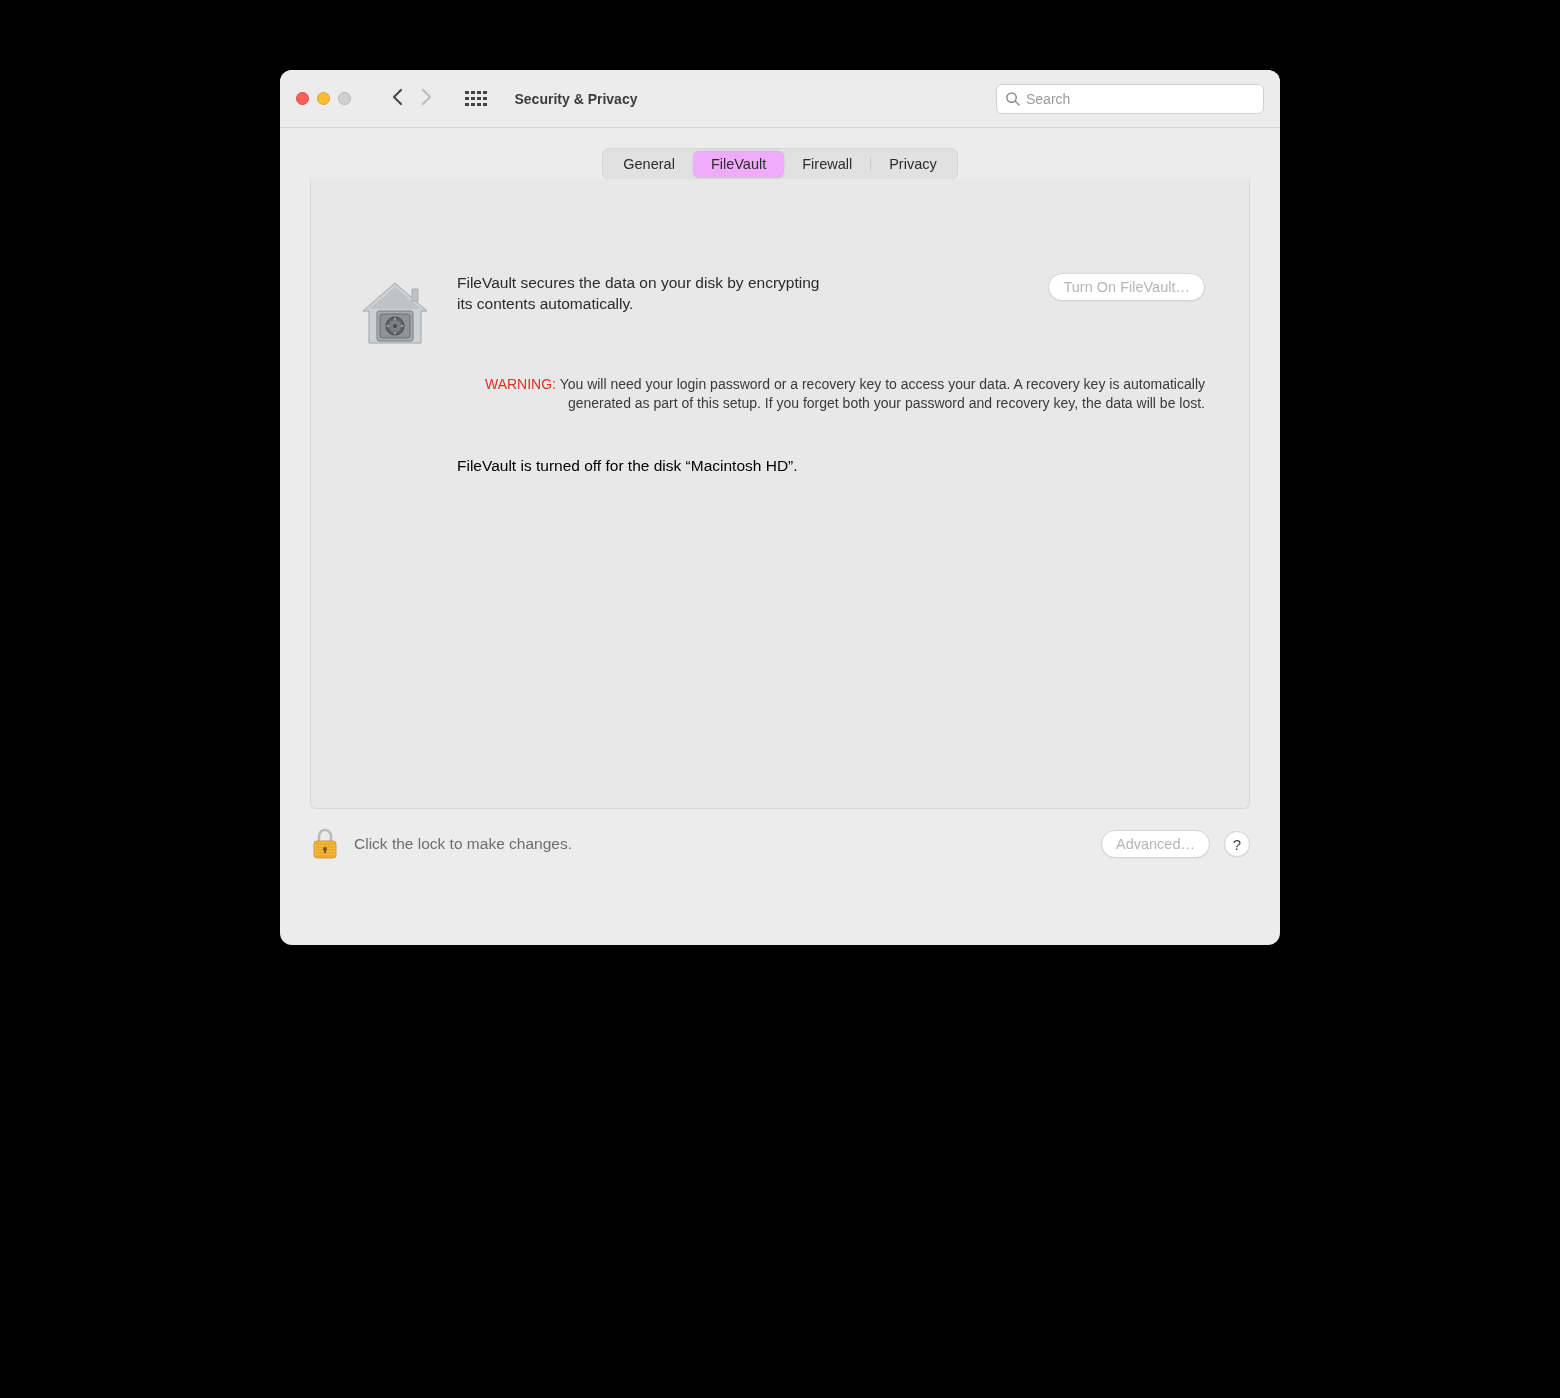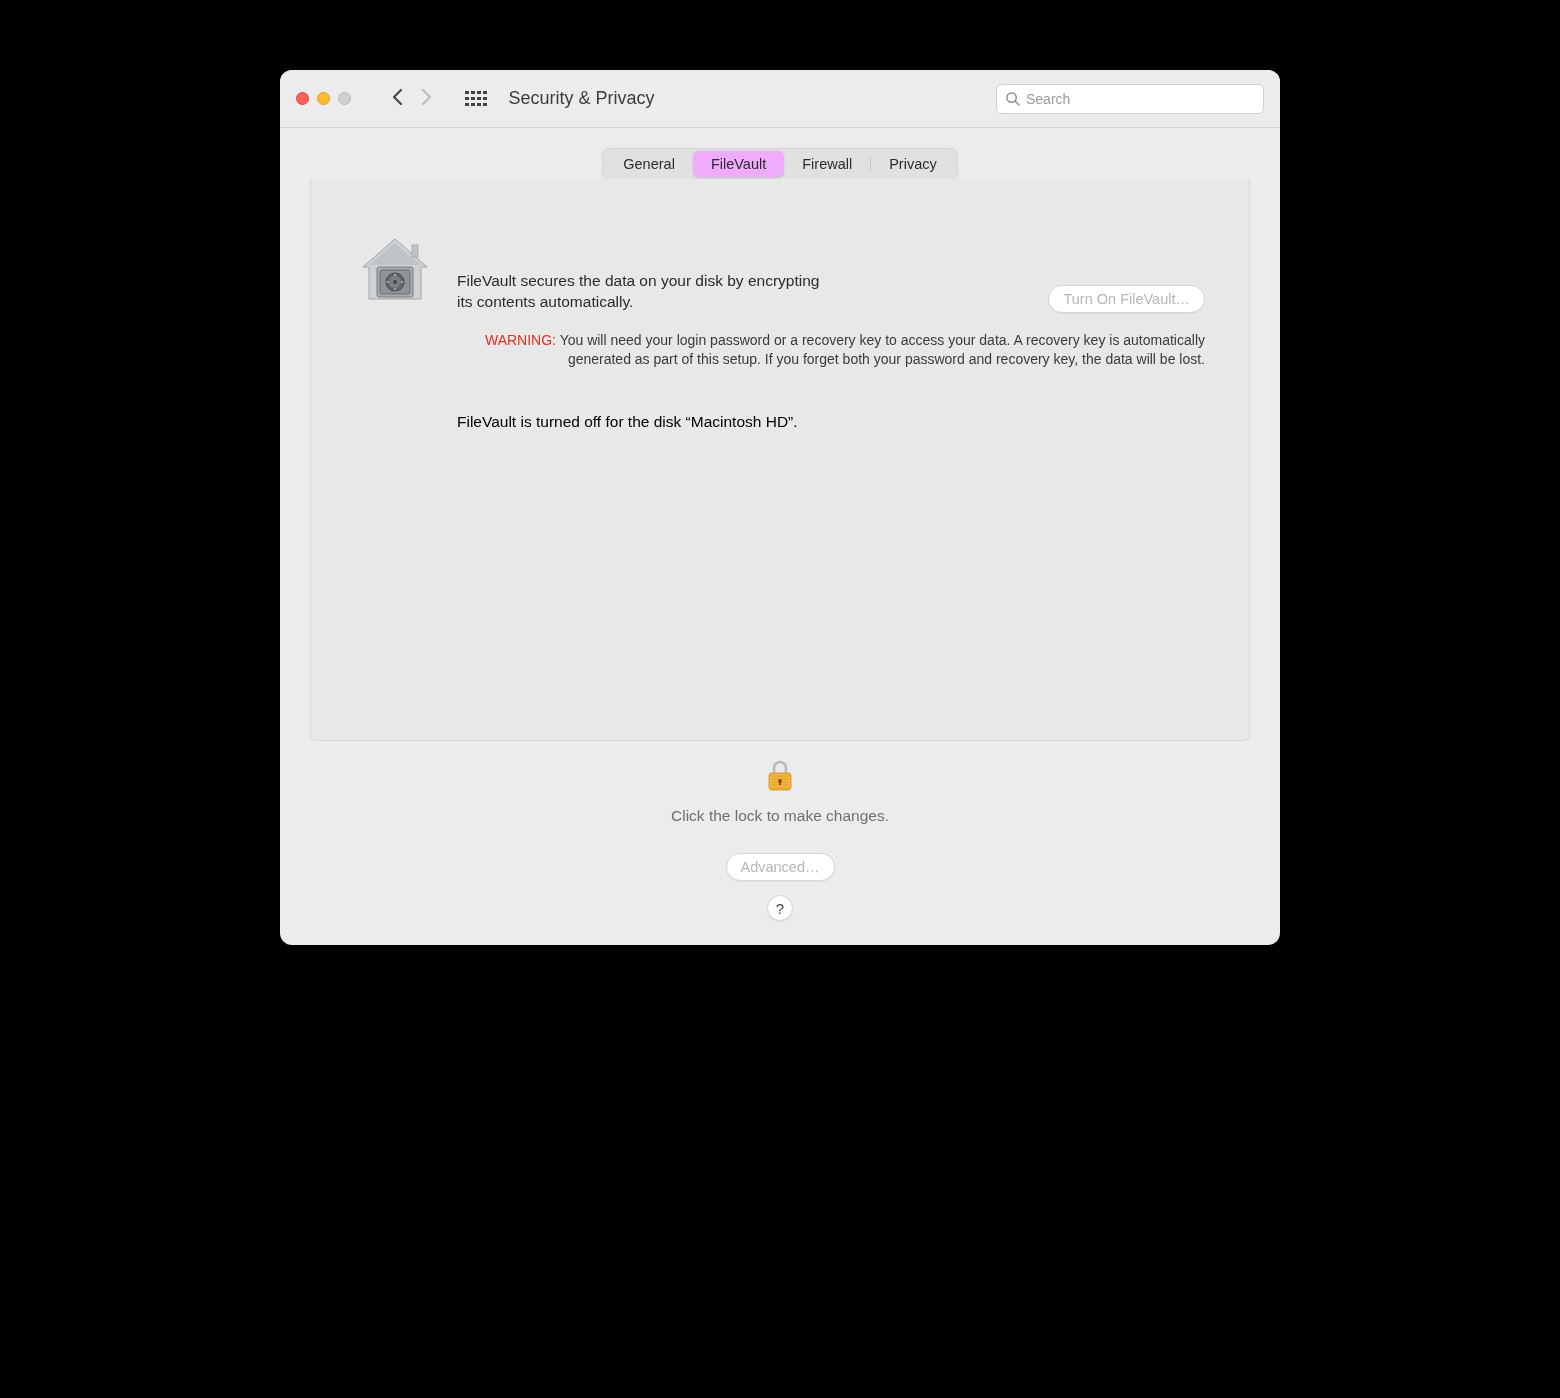"Security & Privacy" .title { font-size: 18px -> 14px; font-weight: 400 -> 700; margin-left: 0 -> 6px }
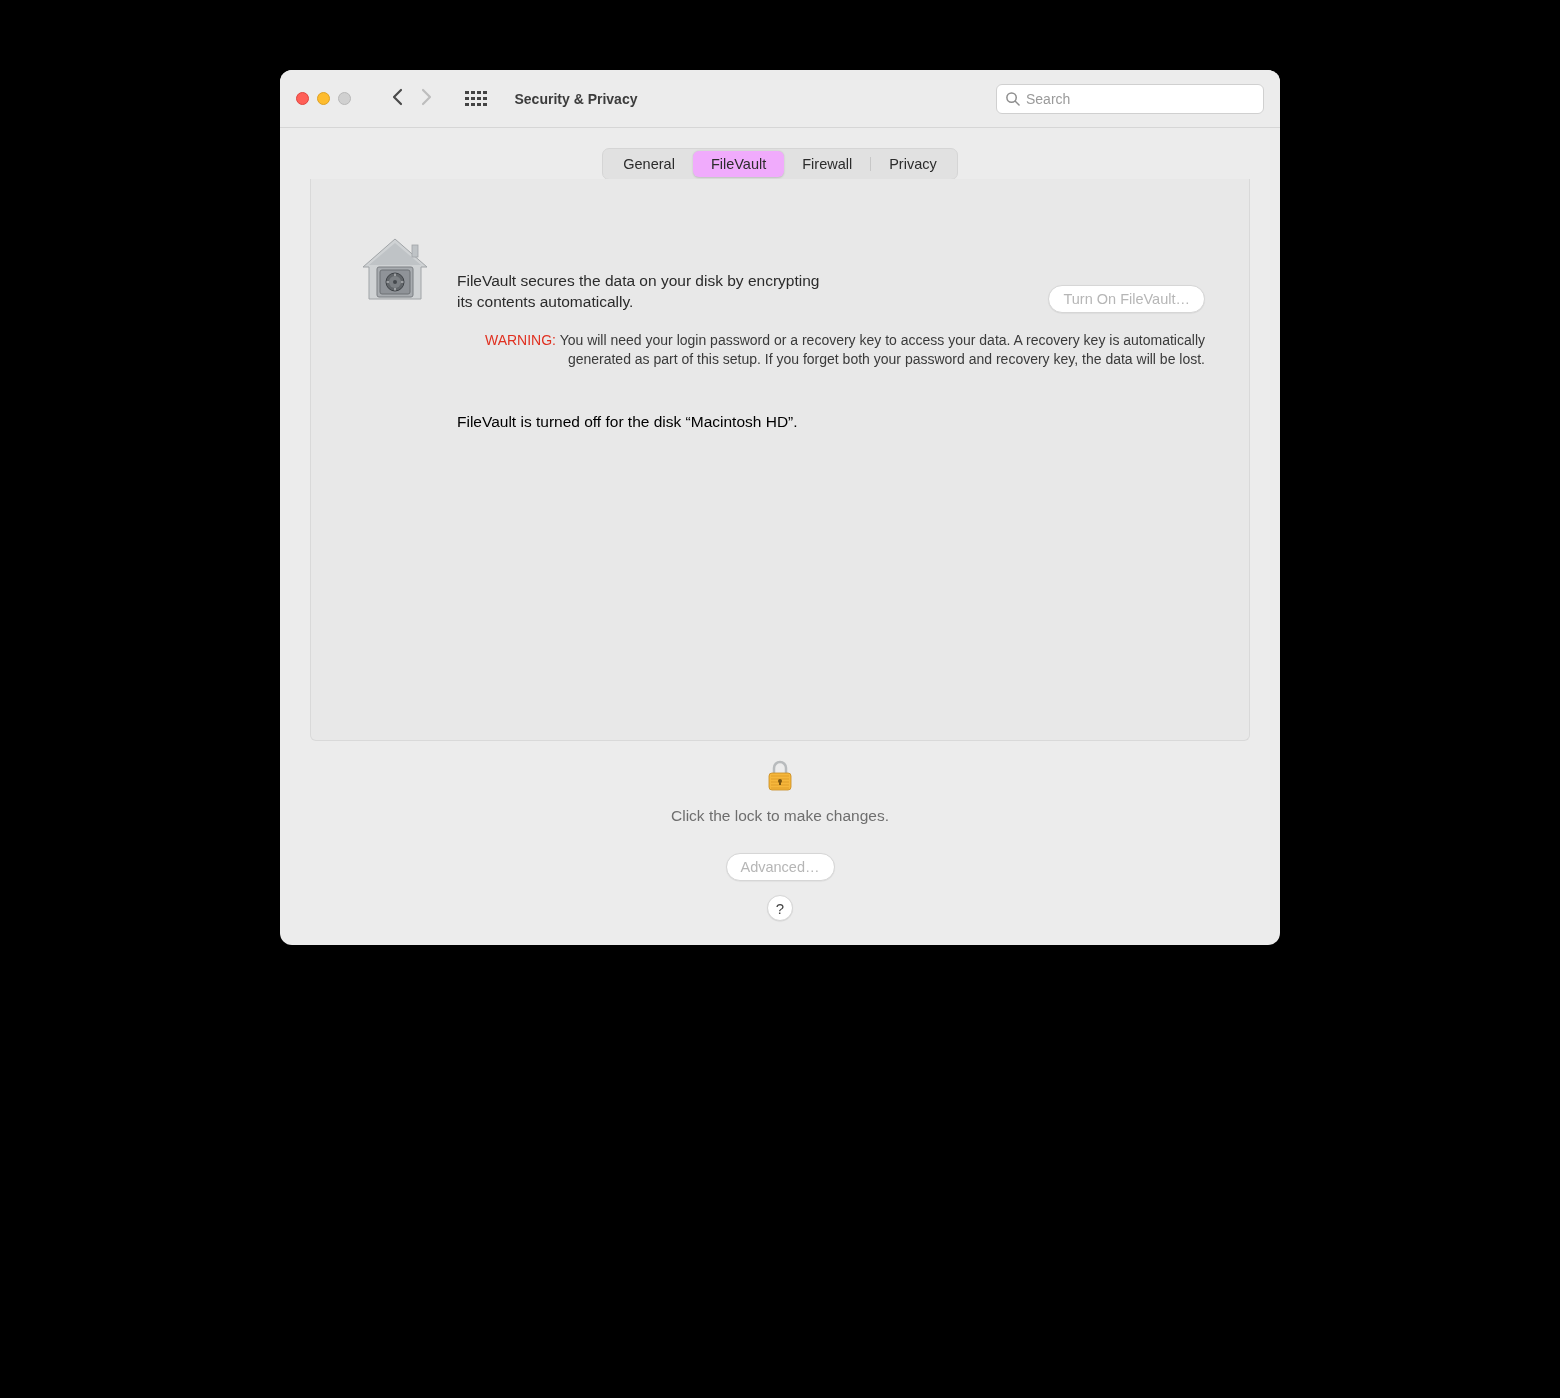"FileVault secures the data on" .content-row { align-items: flex-end -> flex-start; margin-top: none -> 44px }
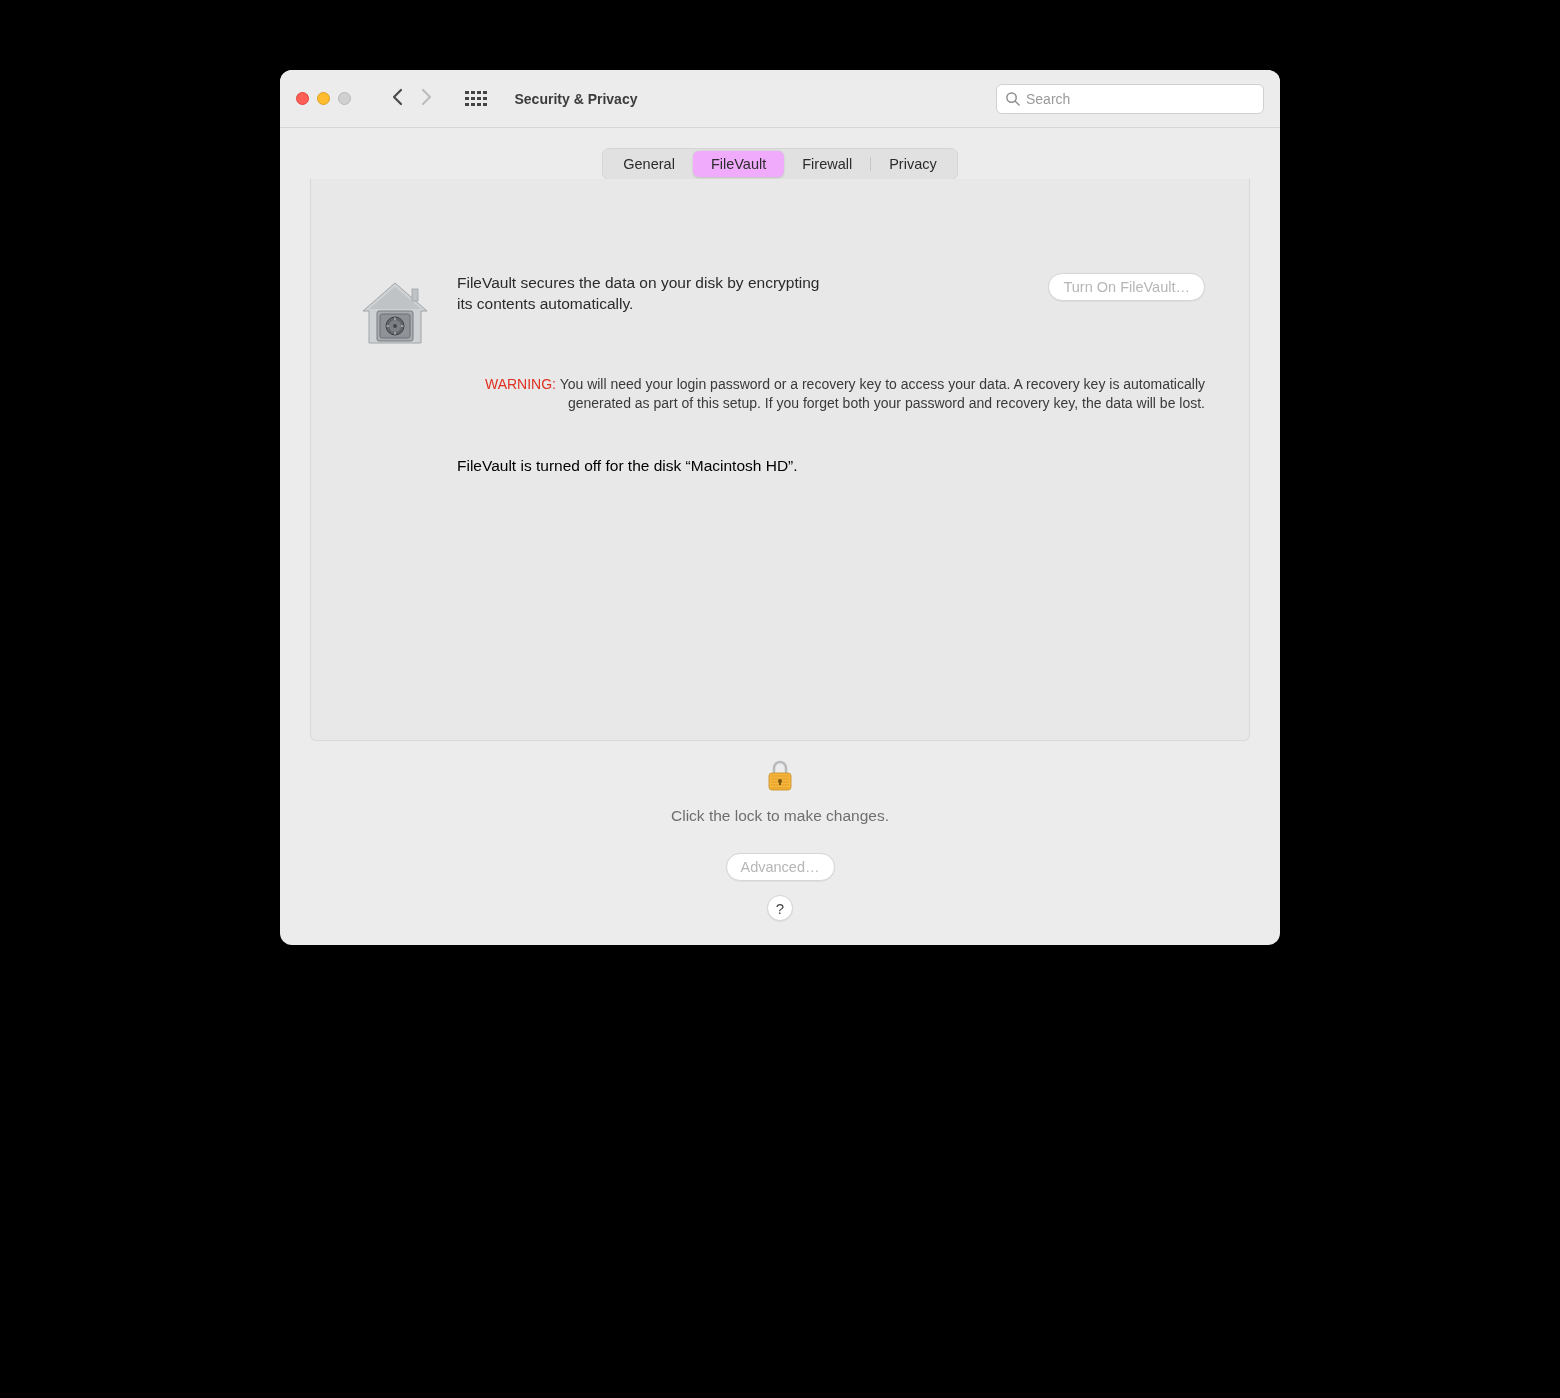"Click the lock to make" .footer { flex-direction: column -> none }
